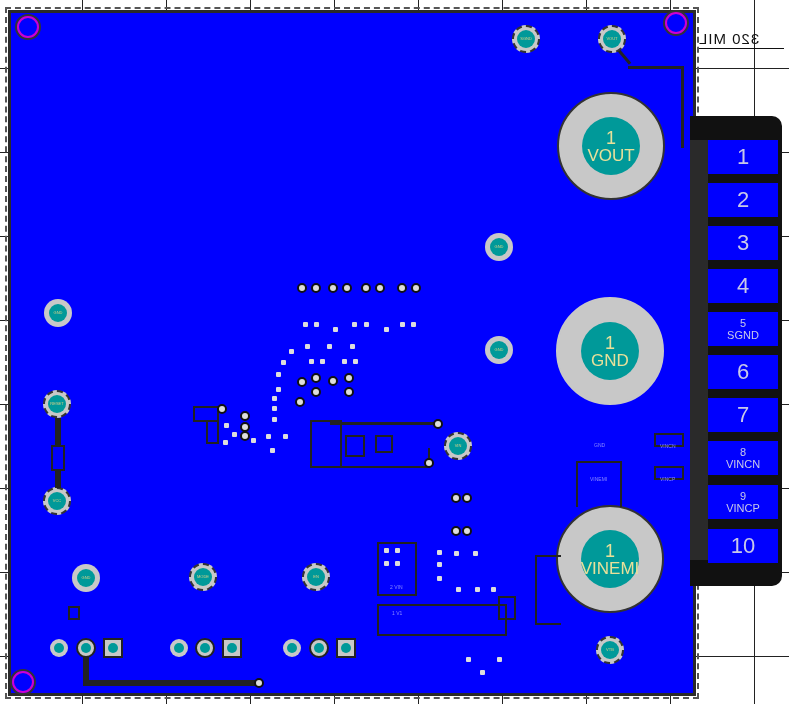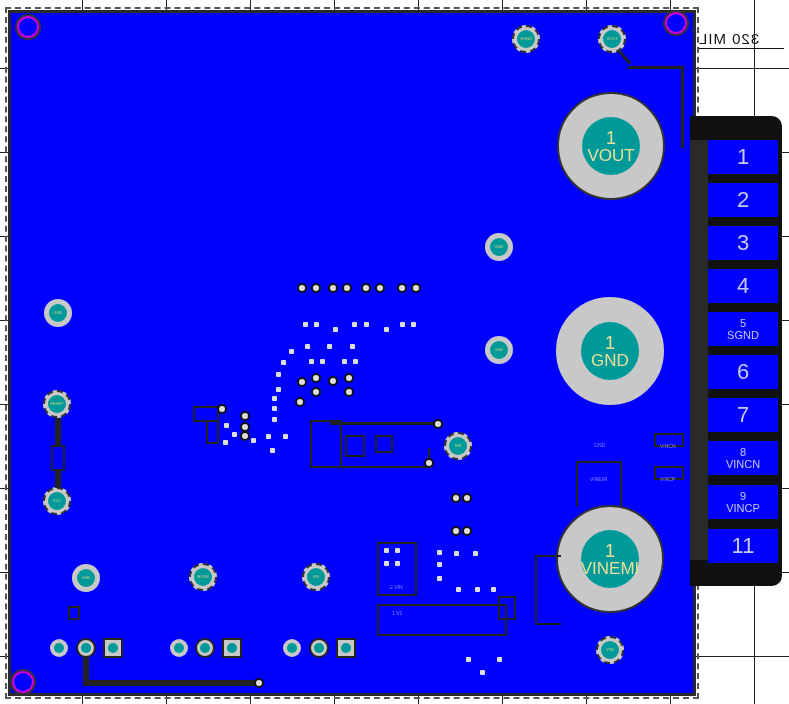"11" span.num { text: 11 -> 10 }
